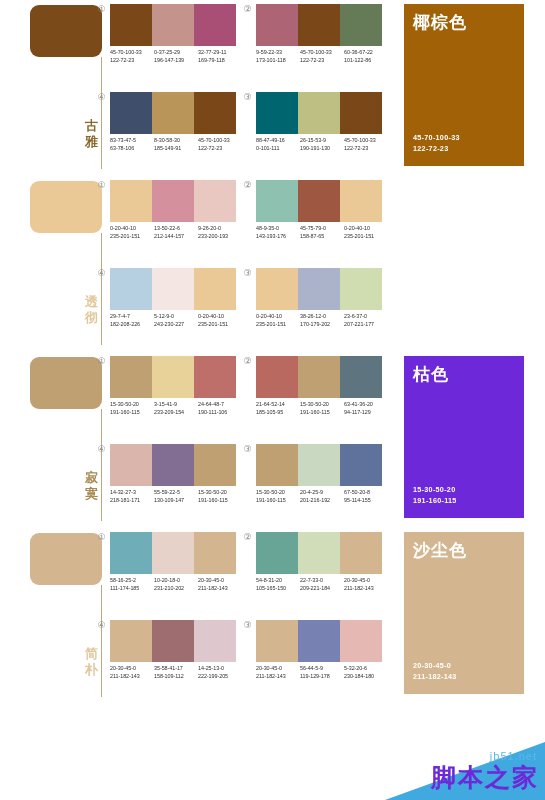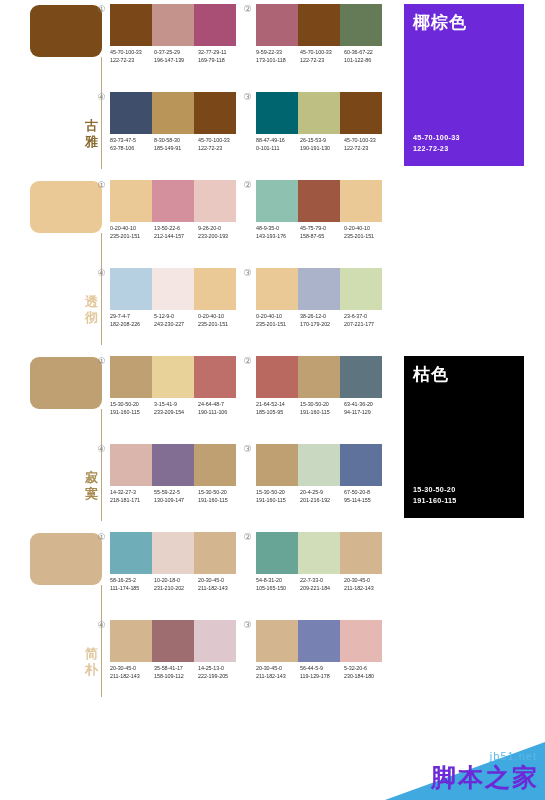"椰棕色" div.panel { background: #6d28d9 -> #a16207 }
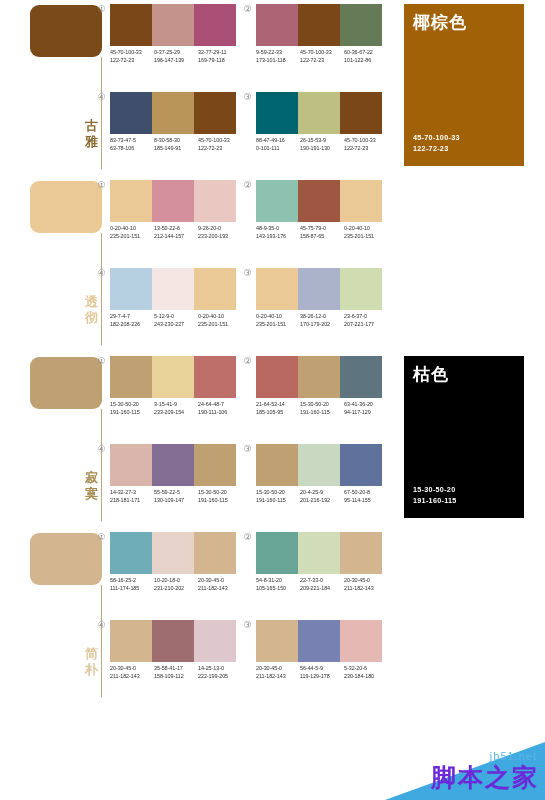"枯色" div.panel { background: #000000 -> #6d28d9 }
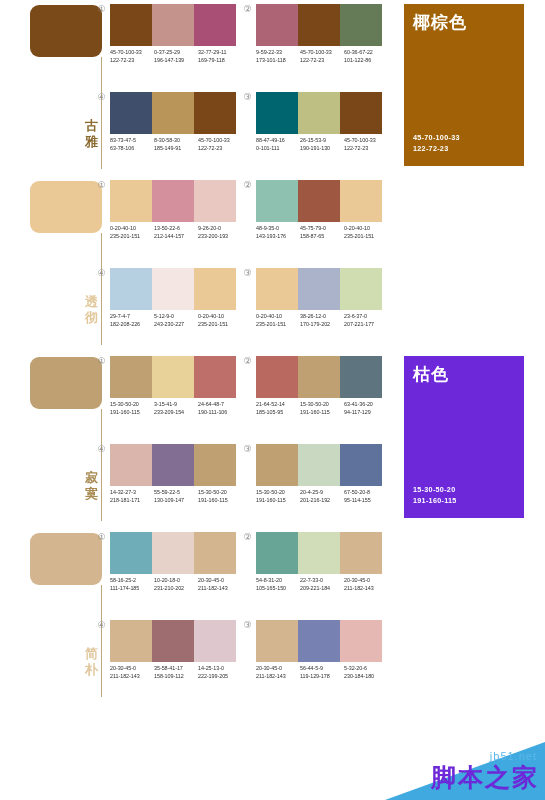"沙尘色" div.panel { html: none -> <div> <div>沙尘色</div> <div> <span>20-30-45-0</span> <span>211-182-143</span> </div> </div> }
